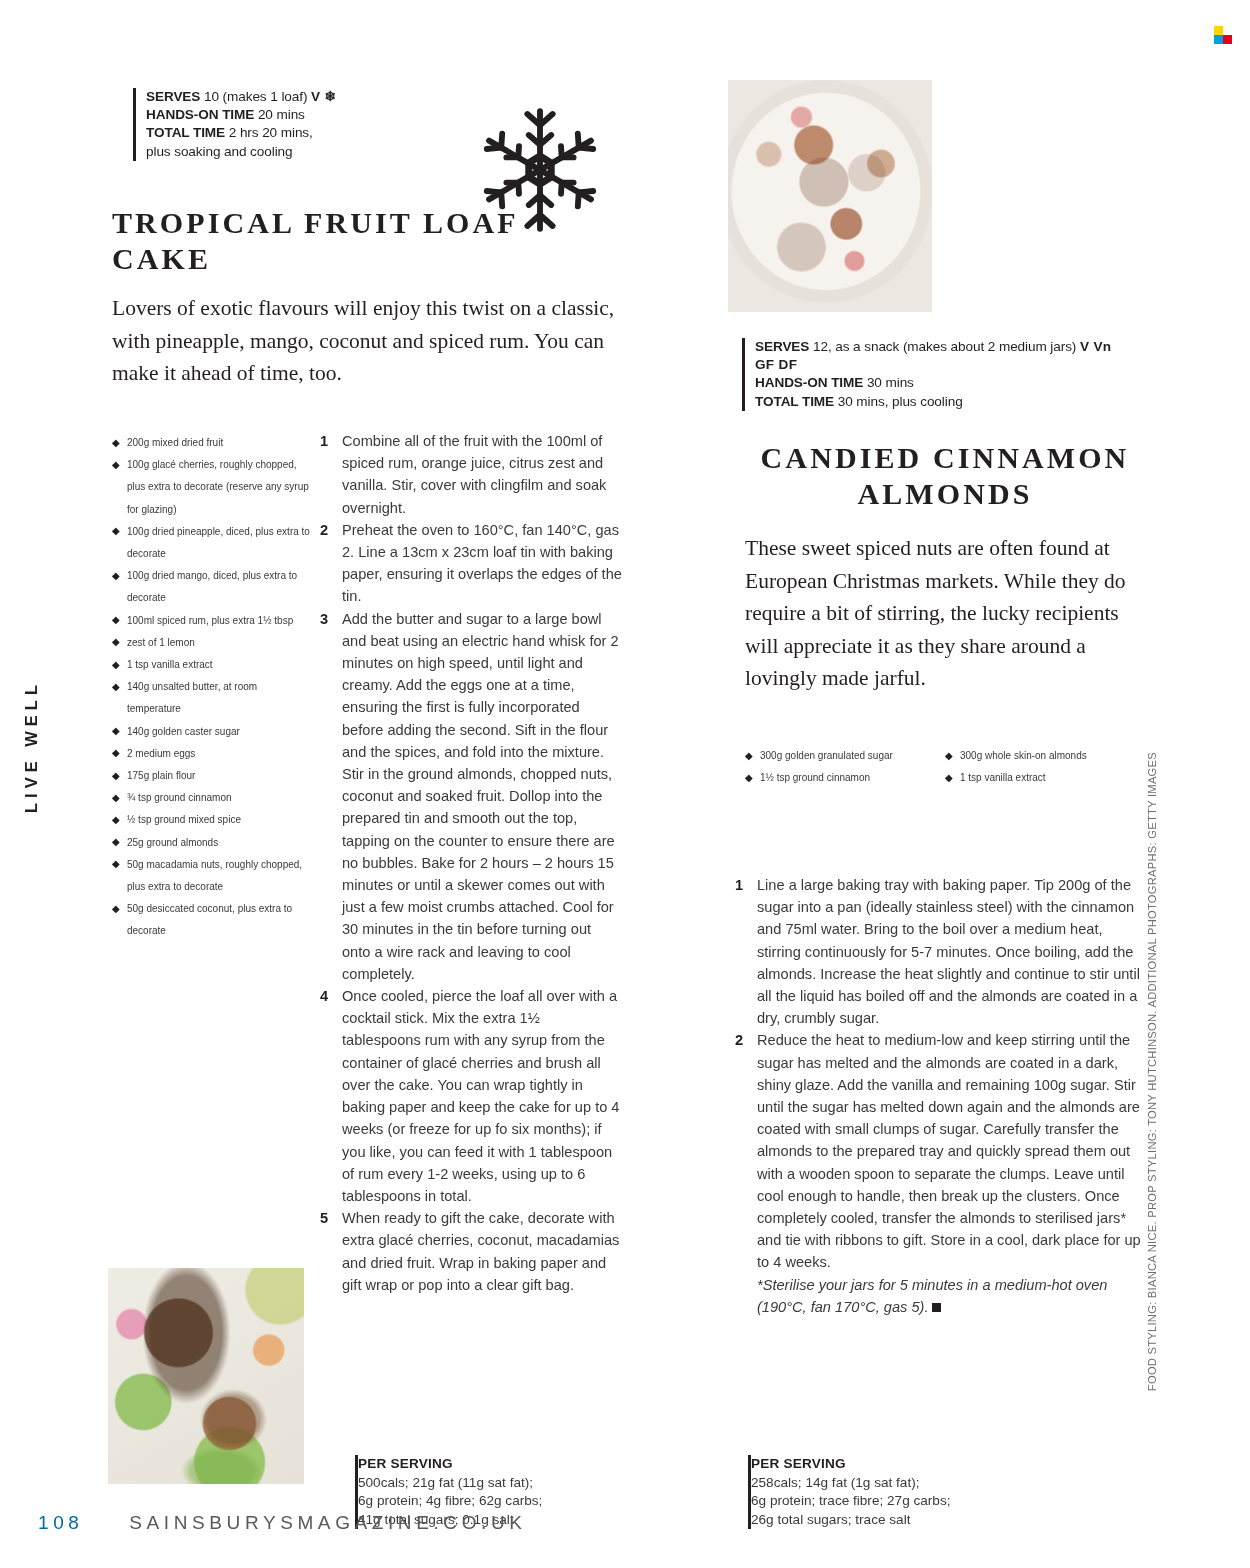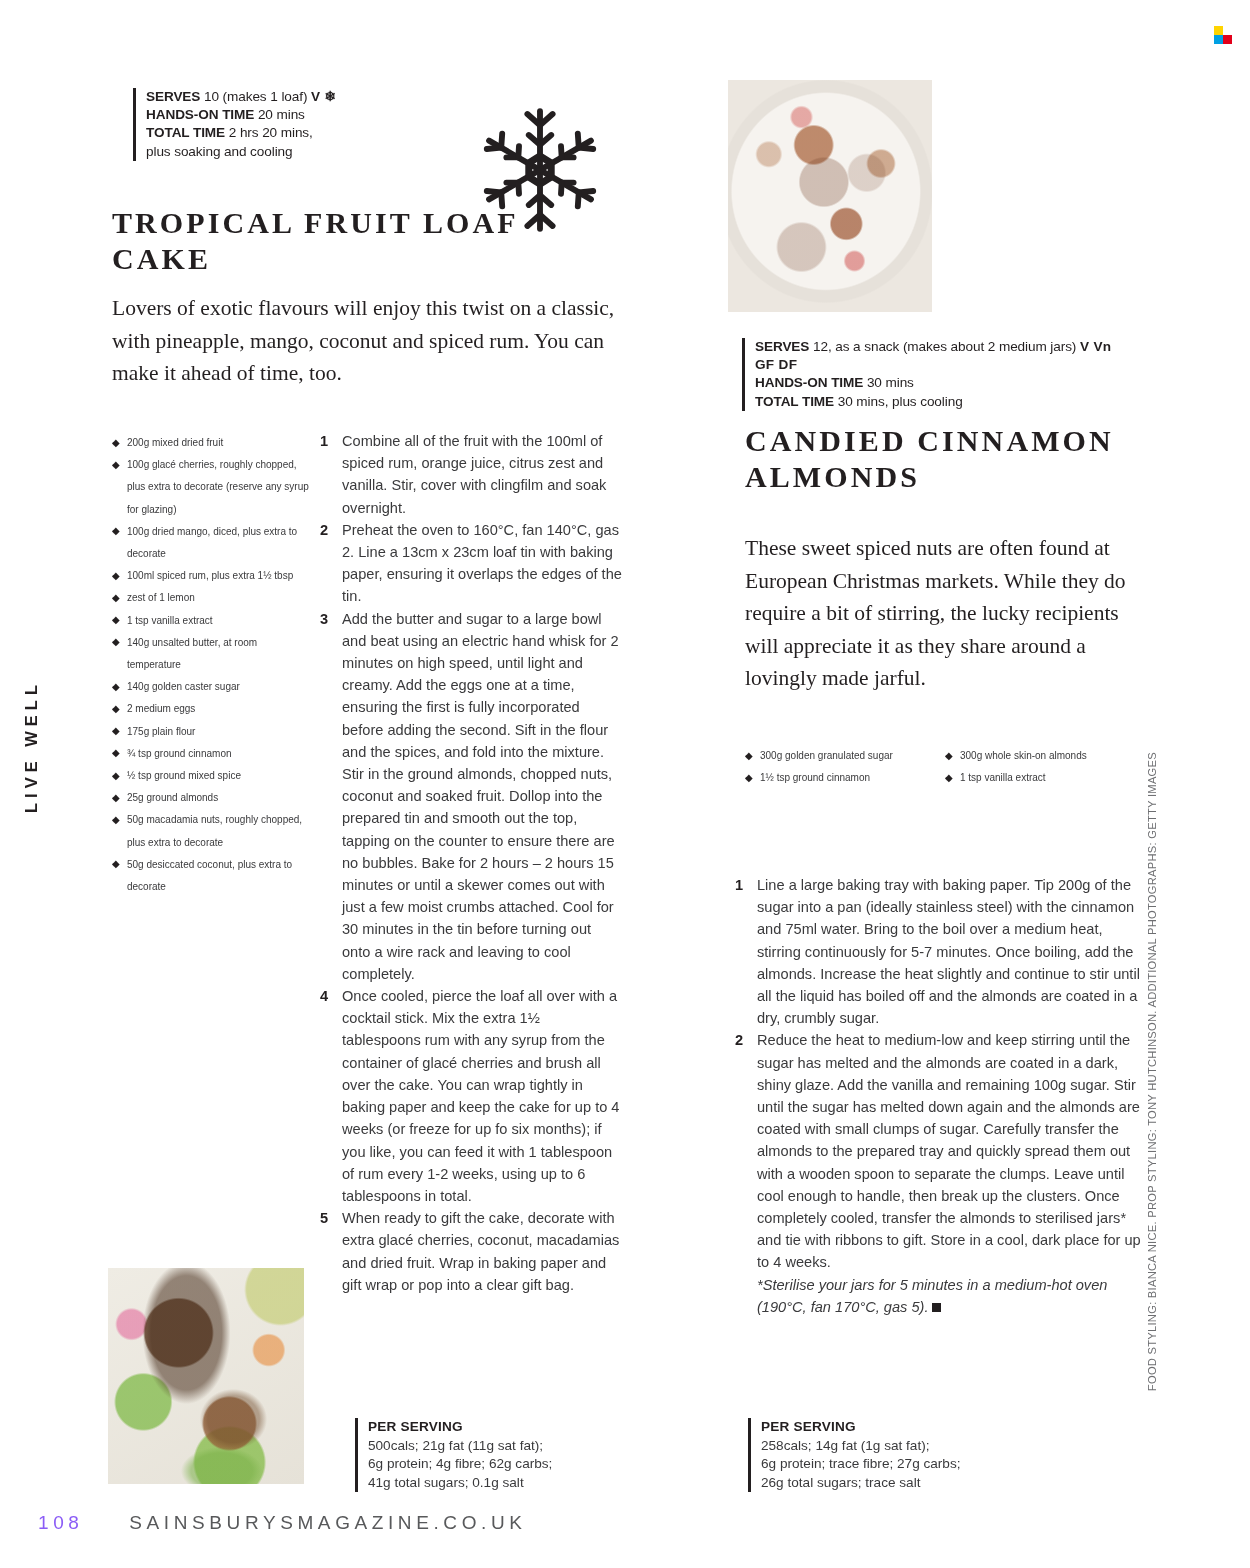"CANDIED CINNAMON ALMONDS" #title-right { text-align: none -> center; top: 423px -> 440px }
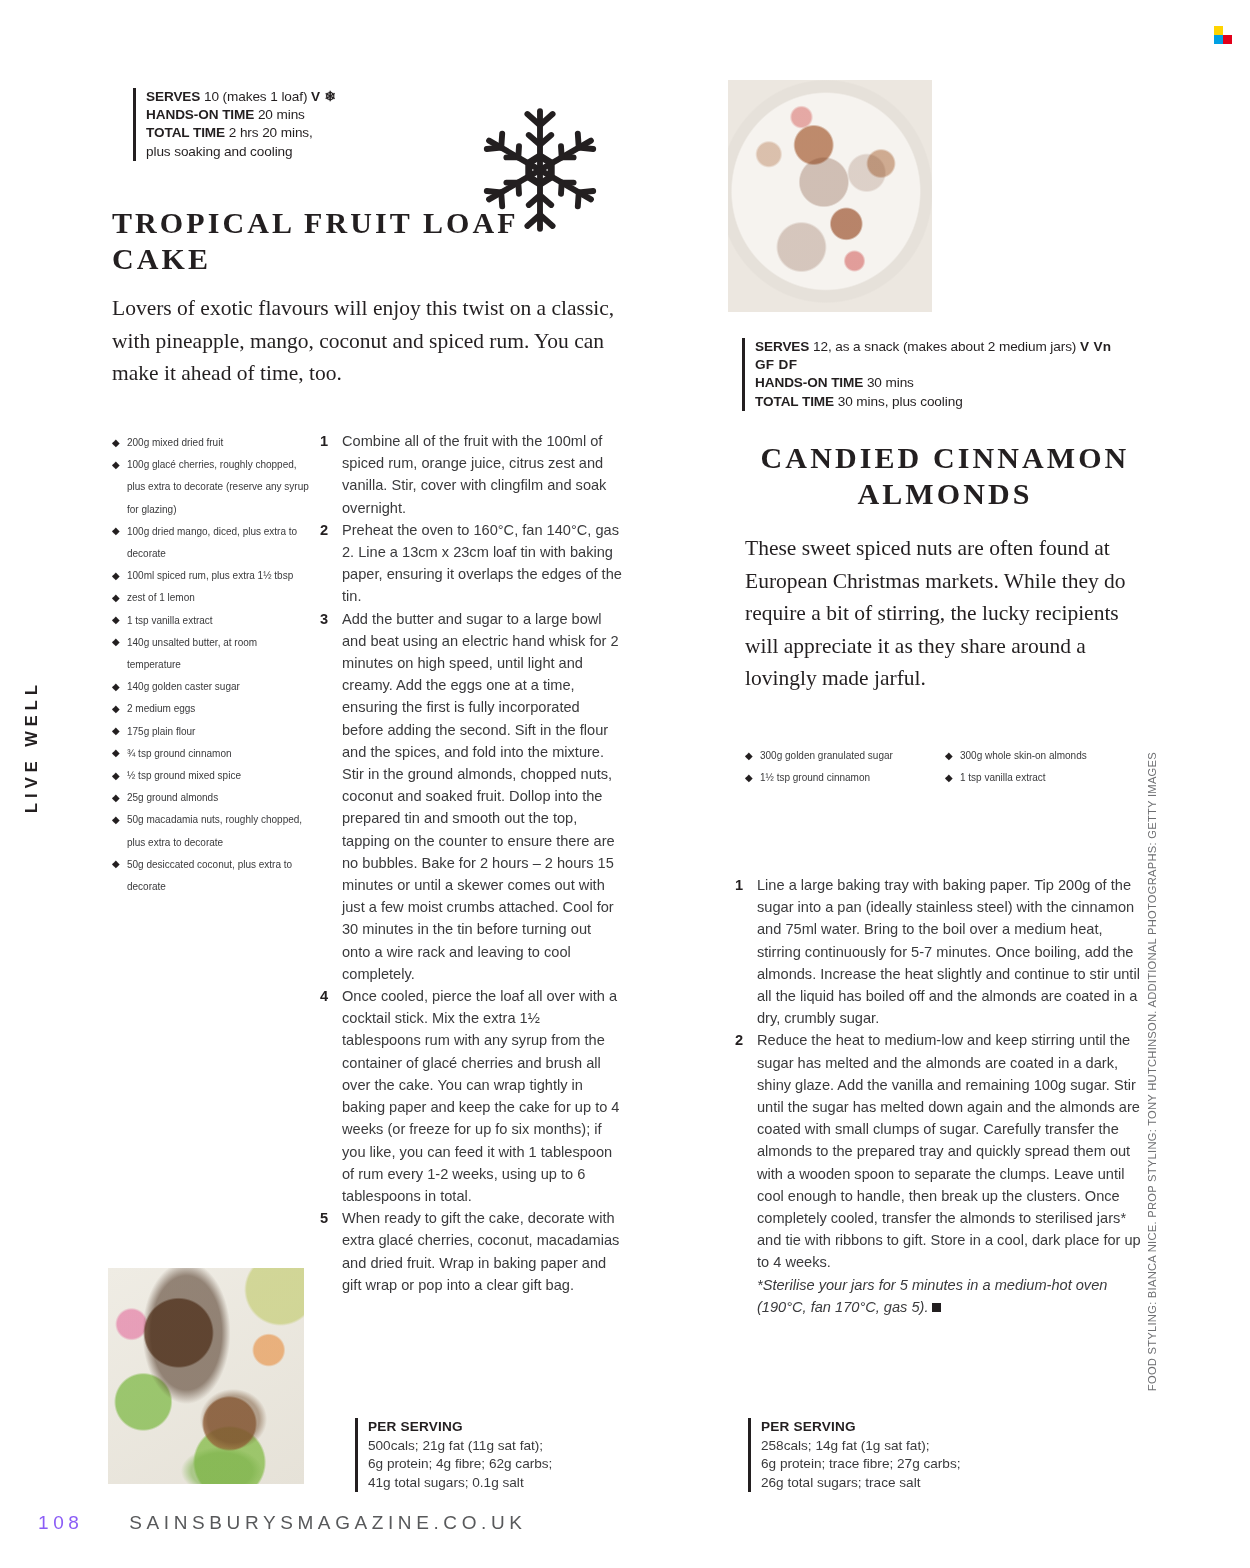"100g dried pineapple, diced, plus" li { html: none -> <li>100g dried pineapple, diced, plus extra to decorate</li> }
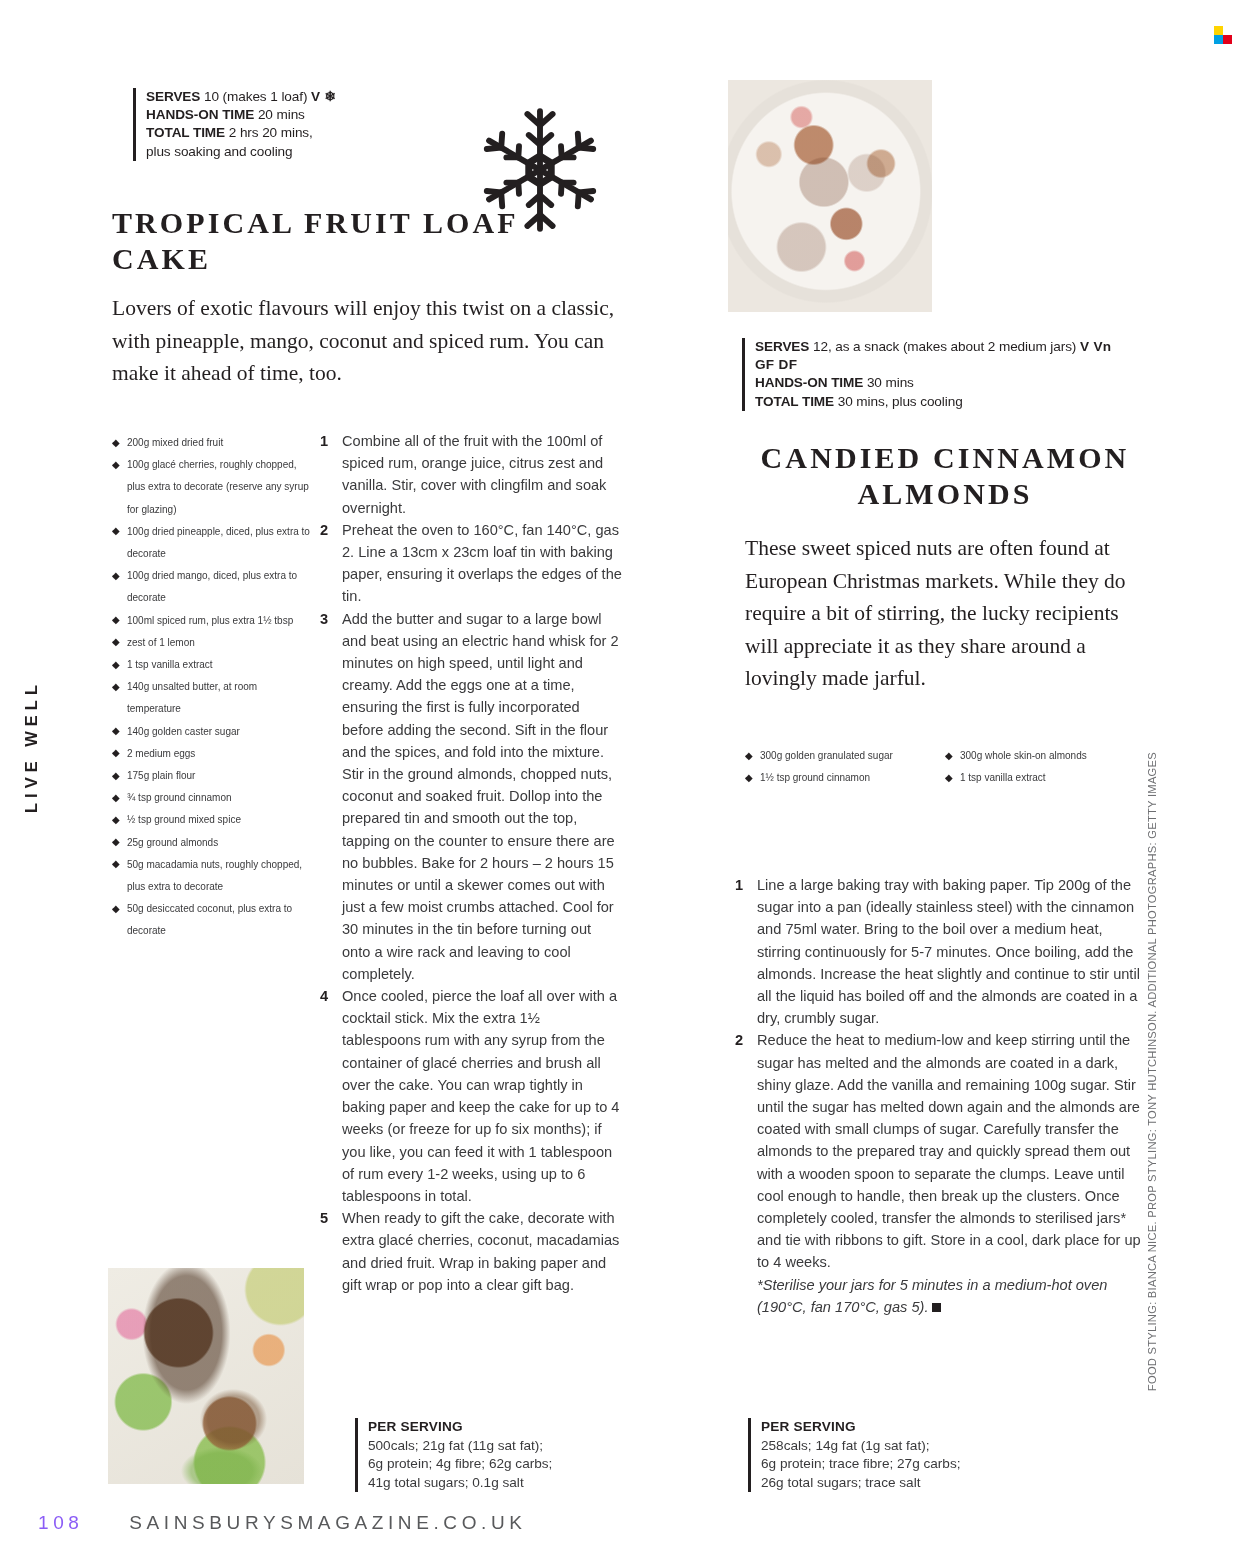"PER SERVING" .per-serving { margin-top: none -> 37px; padding-left: 10px -> none }
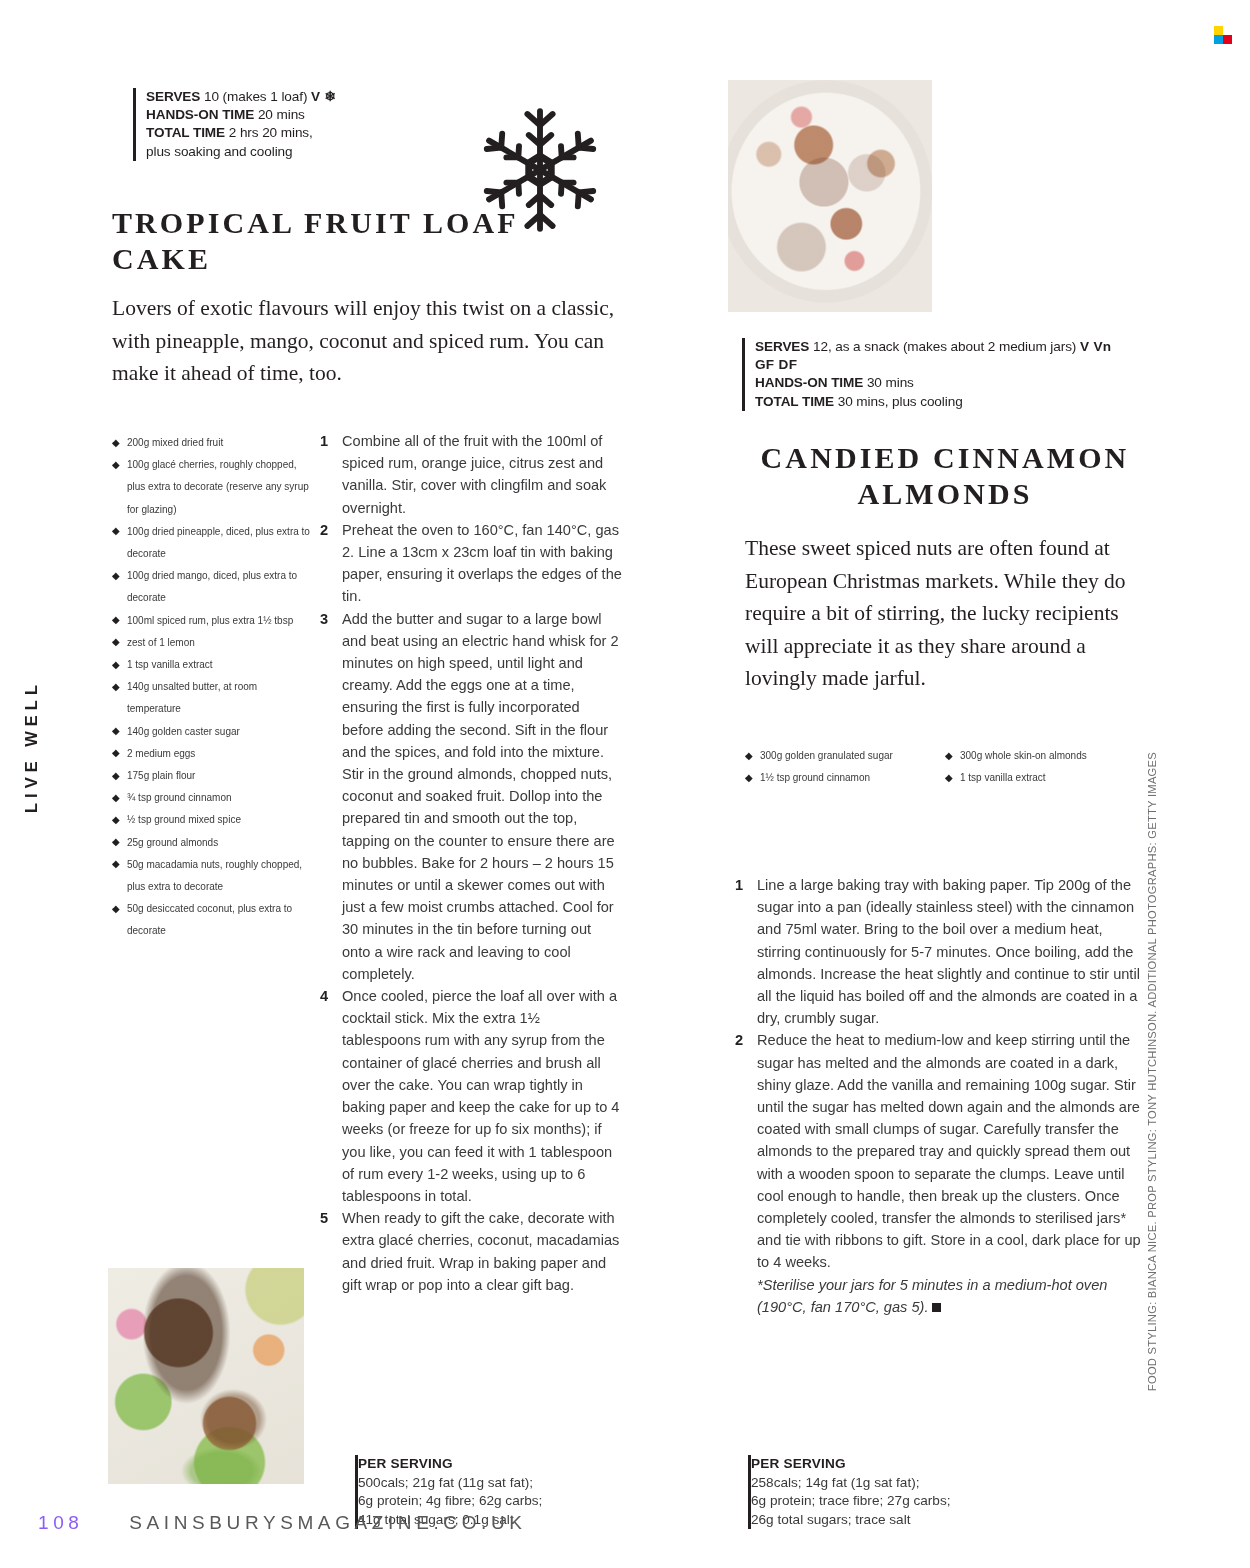"108" #footer .pg { color: #8b5cf6 -> #0369a1 }
